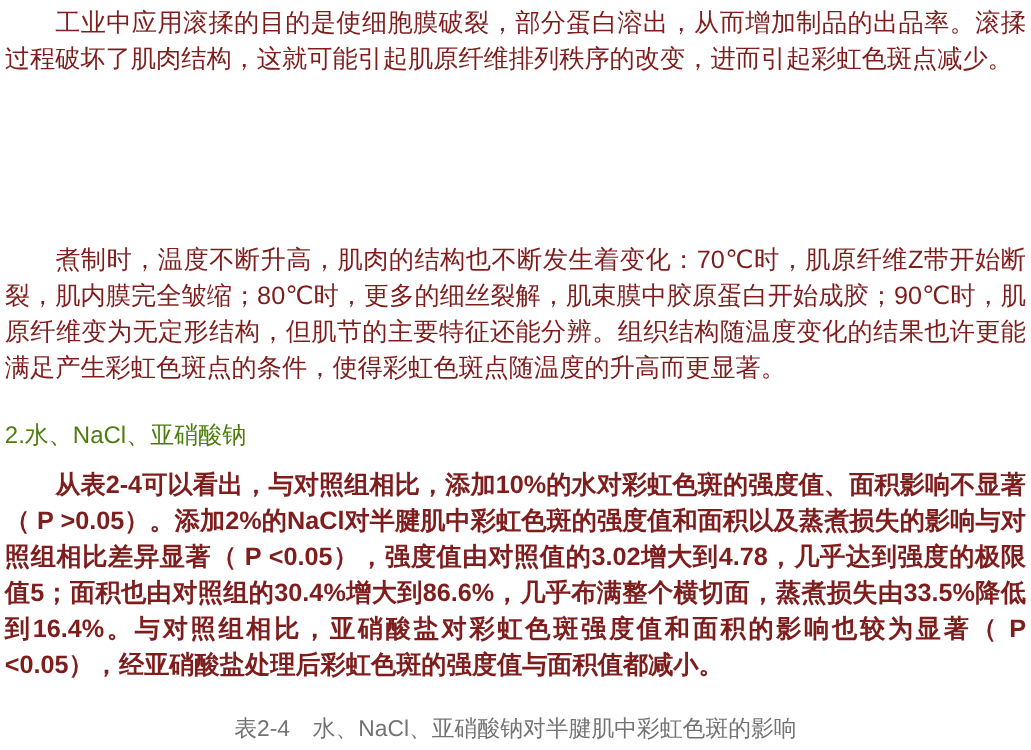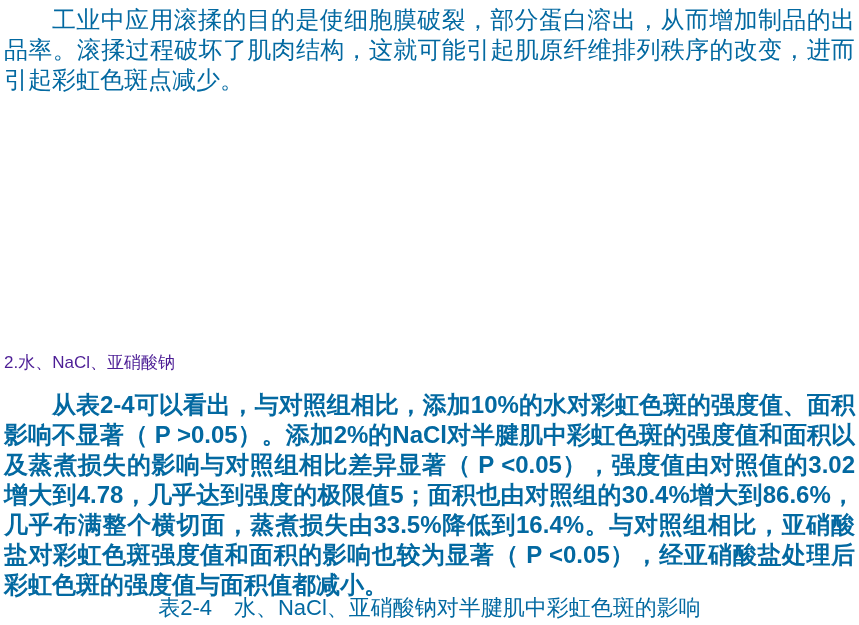"工业中应用滚揉的目的是使细胞膜破裂，部分蛋白溶出，从而增加制品的出品率。滚揉过程" .para { color: #0369a1 -> #7f1d1d; font-size: 24px -> 21px }
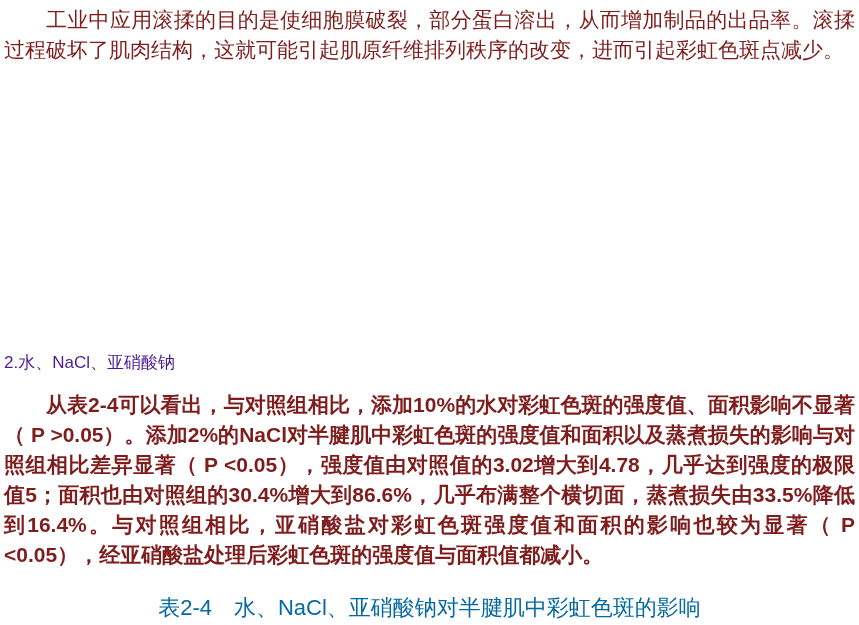"煮制时，温度不断升高，肌肉的结构也不断发生着变化：70℃时，肌原纤维Z带开始断裂" p.para { html: none -> <p>煮制时，温度不断升高，肌肉的结构也不断发生着变化：70℃时，肌原纤维Z带开始断裂，肌内膜完全皱缩；80℃时，更多的细丝裂解，肌束膜中胶原蛋白开始成胶；90℃时，肌原纤维变为无定形结构，但肌节的主要特征还能分辨。组织结构随温度变化的结果也许更能满足产生彩虹色斑点的条件，使得彩虹色斑点随温度的升高而更显著。</p> }
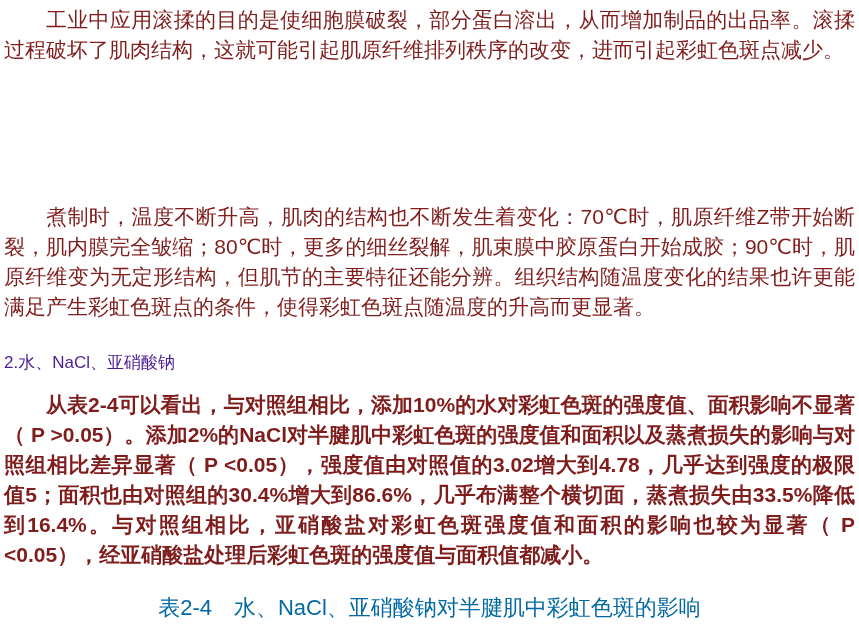"2.水、NaCl、亚硝酸钠" .section-heading { color: #4c1d95 -> #4d7c0f; font-size: 17px -> 20px }
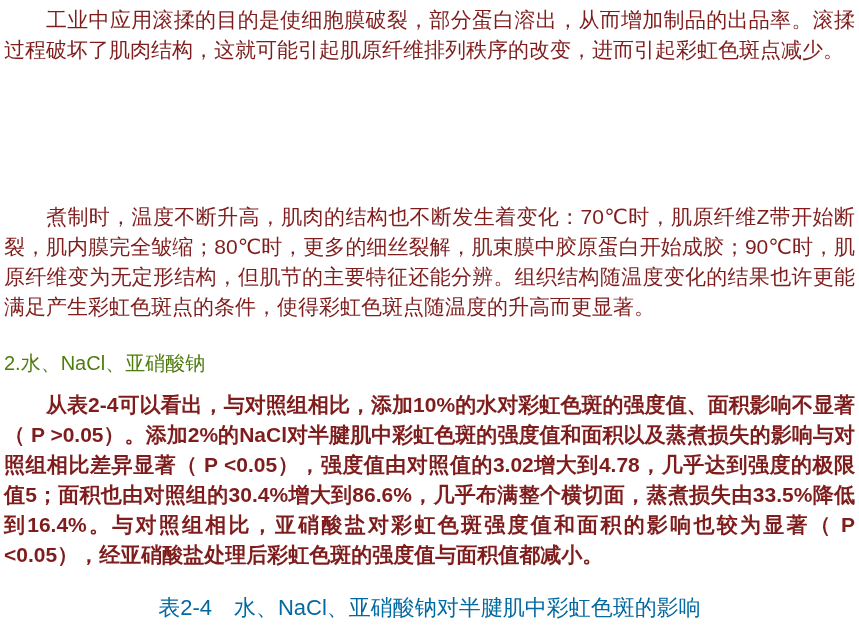"表2-4 水、NaCl、亚硝酸钠对半腱肌中彩虹色斑的影响" .table-caption { color: #0369a1 -> #737373; font-size: 22px -> 19px }
